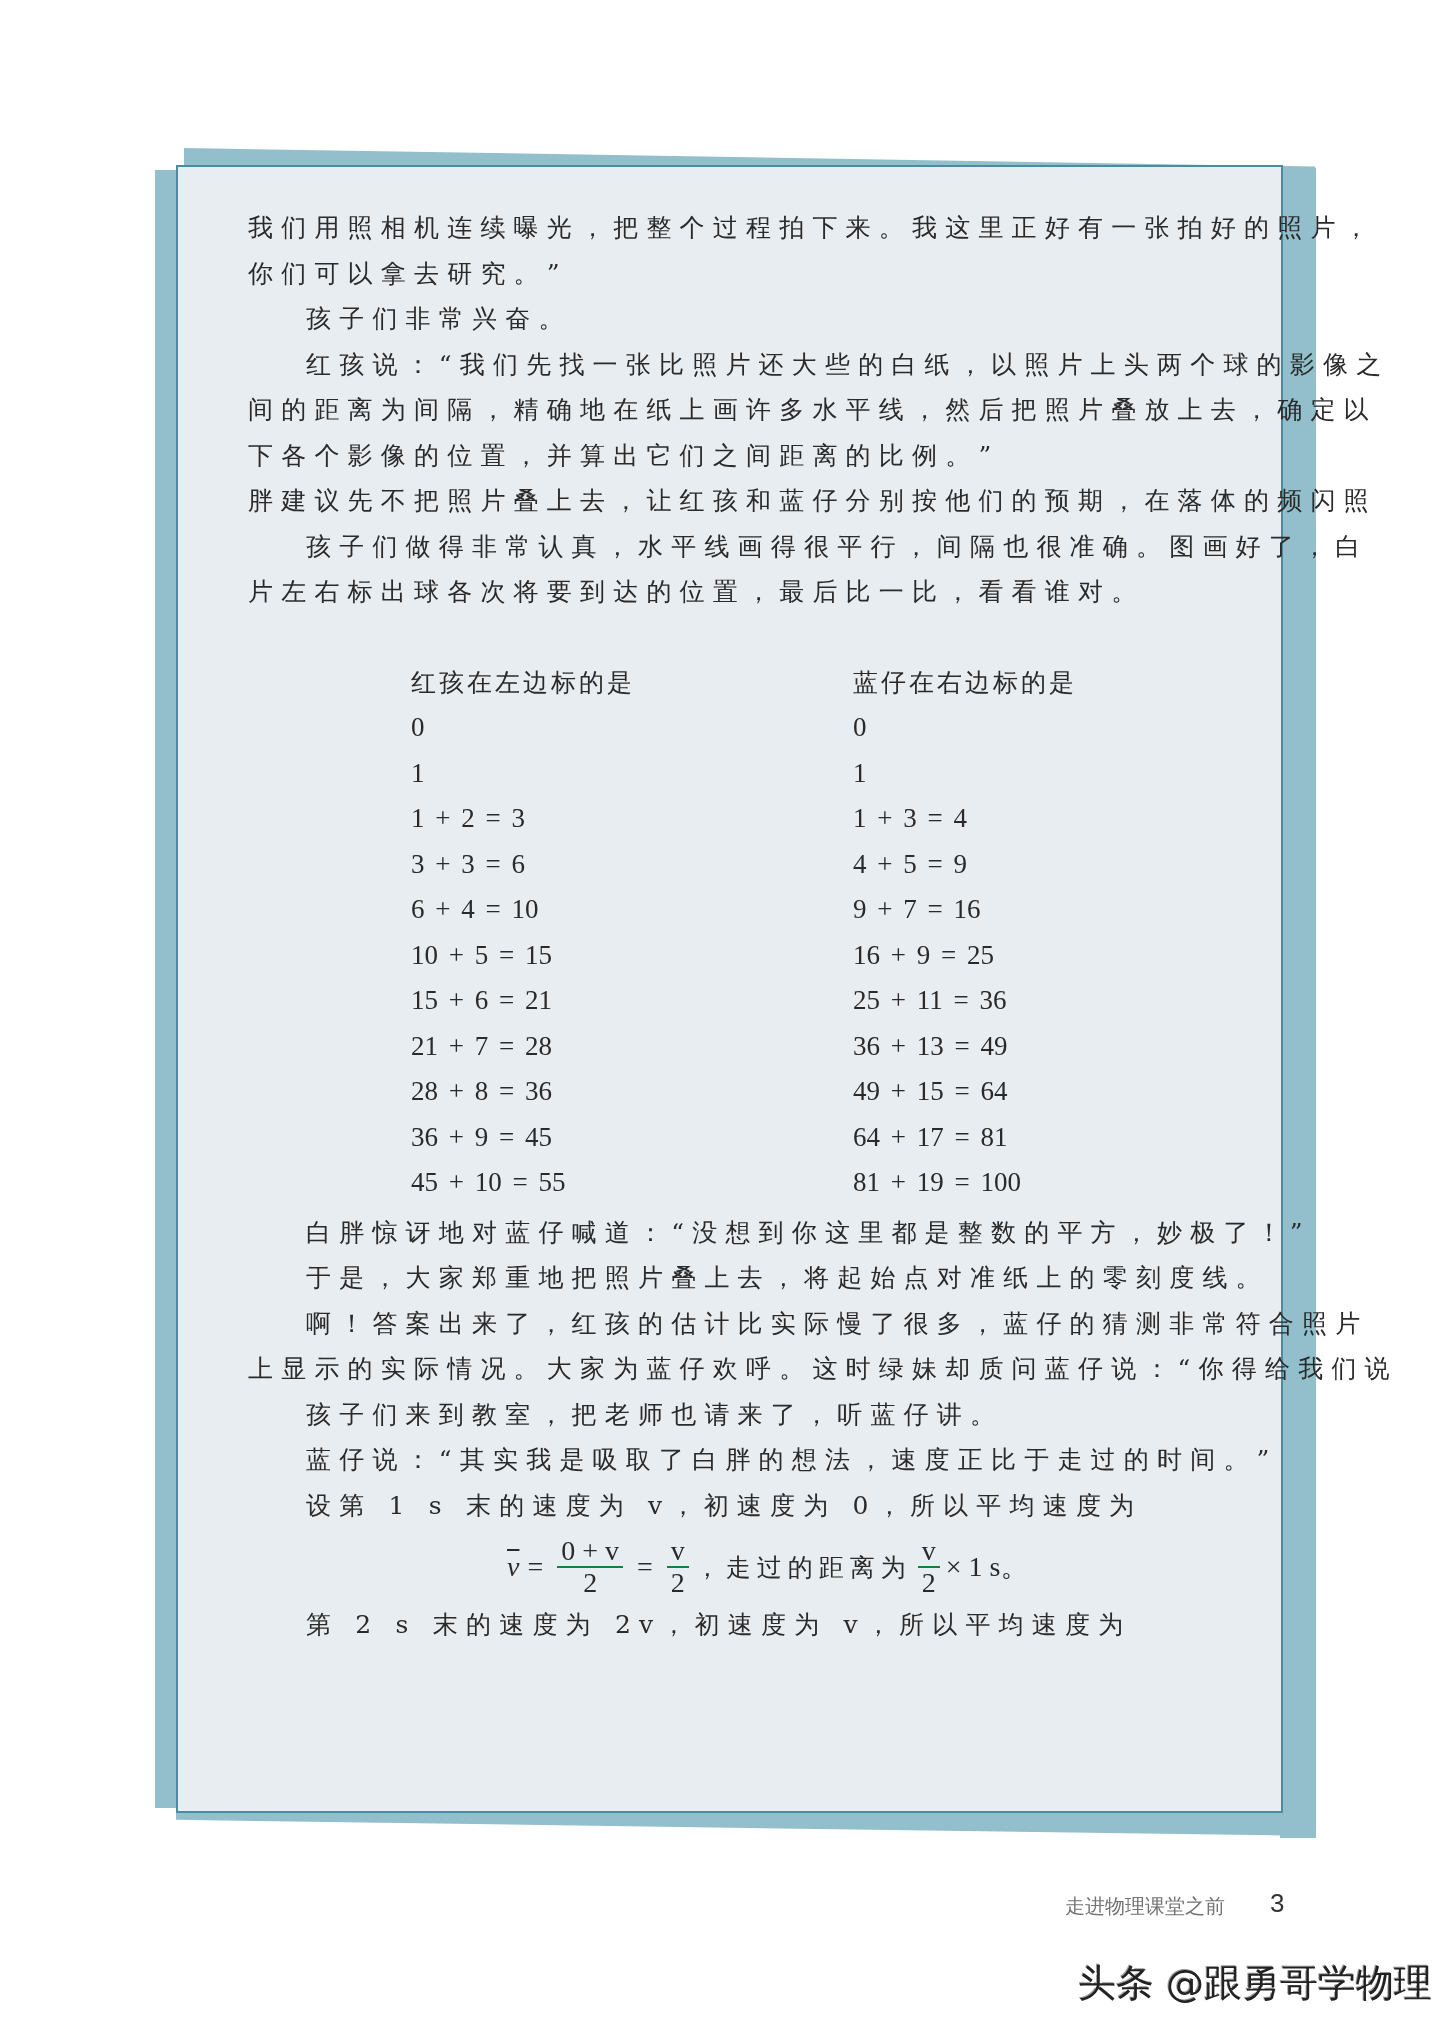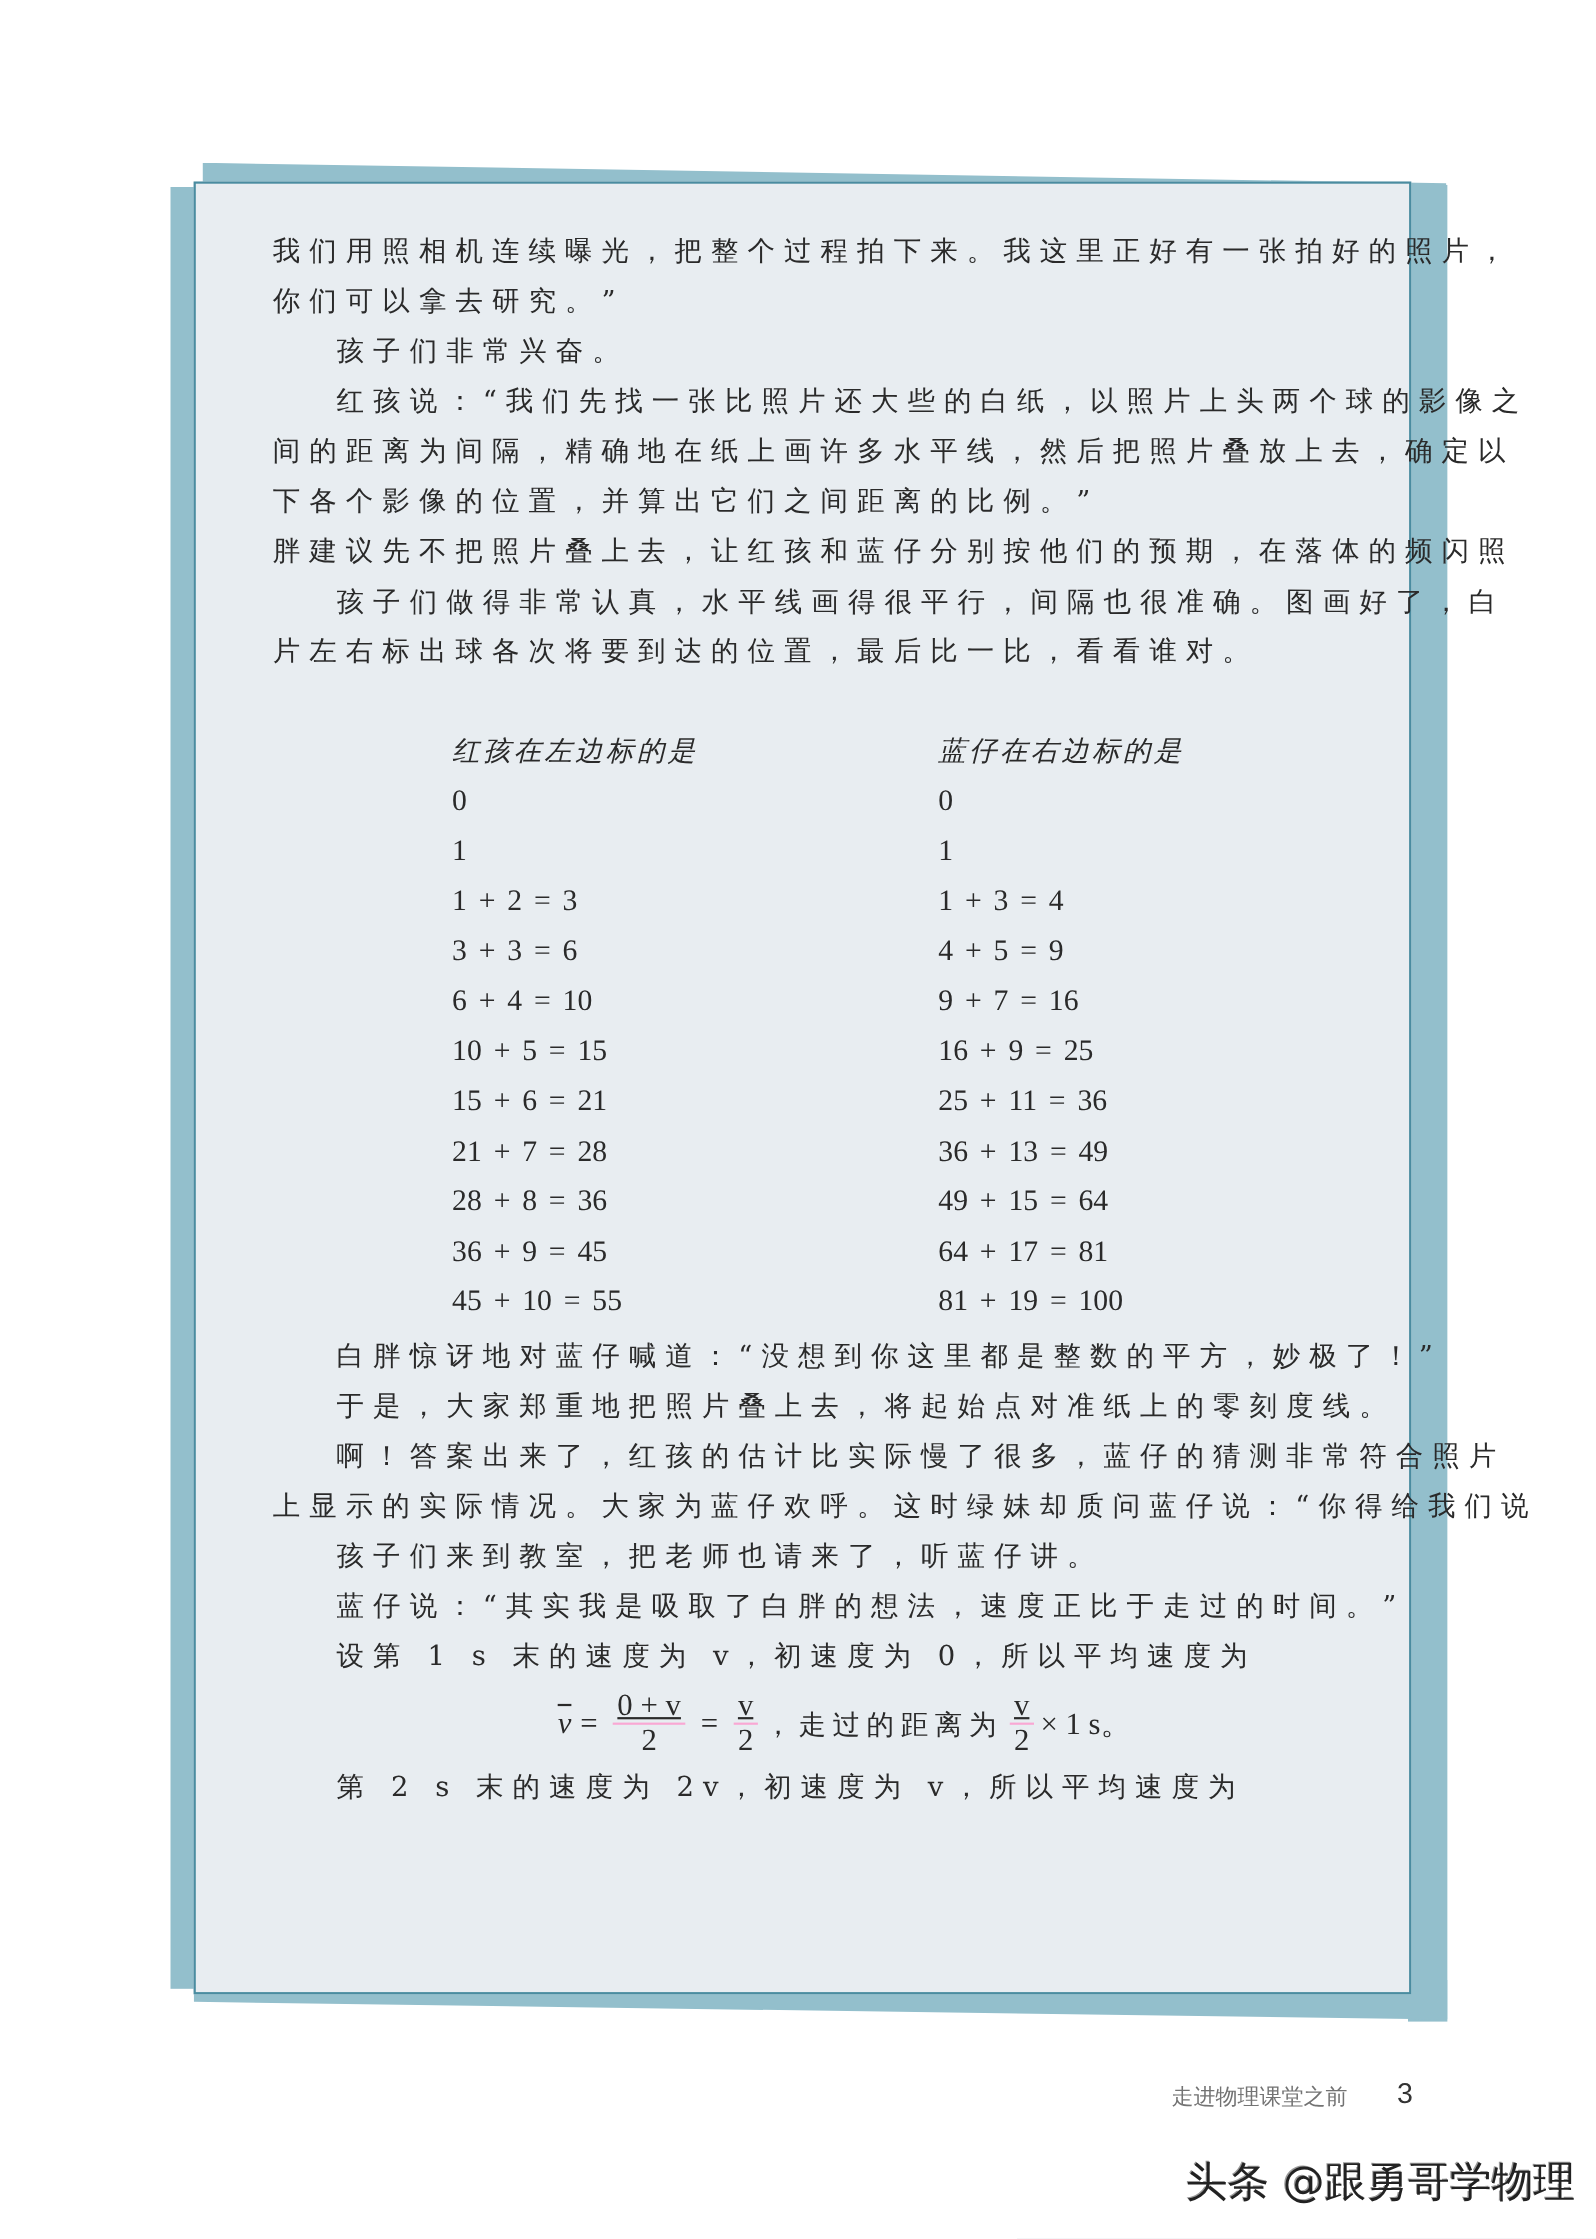"红孩在左边标的是" .col .hdr { font-style: italic -> none }
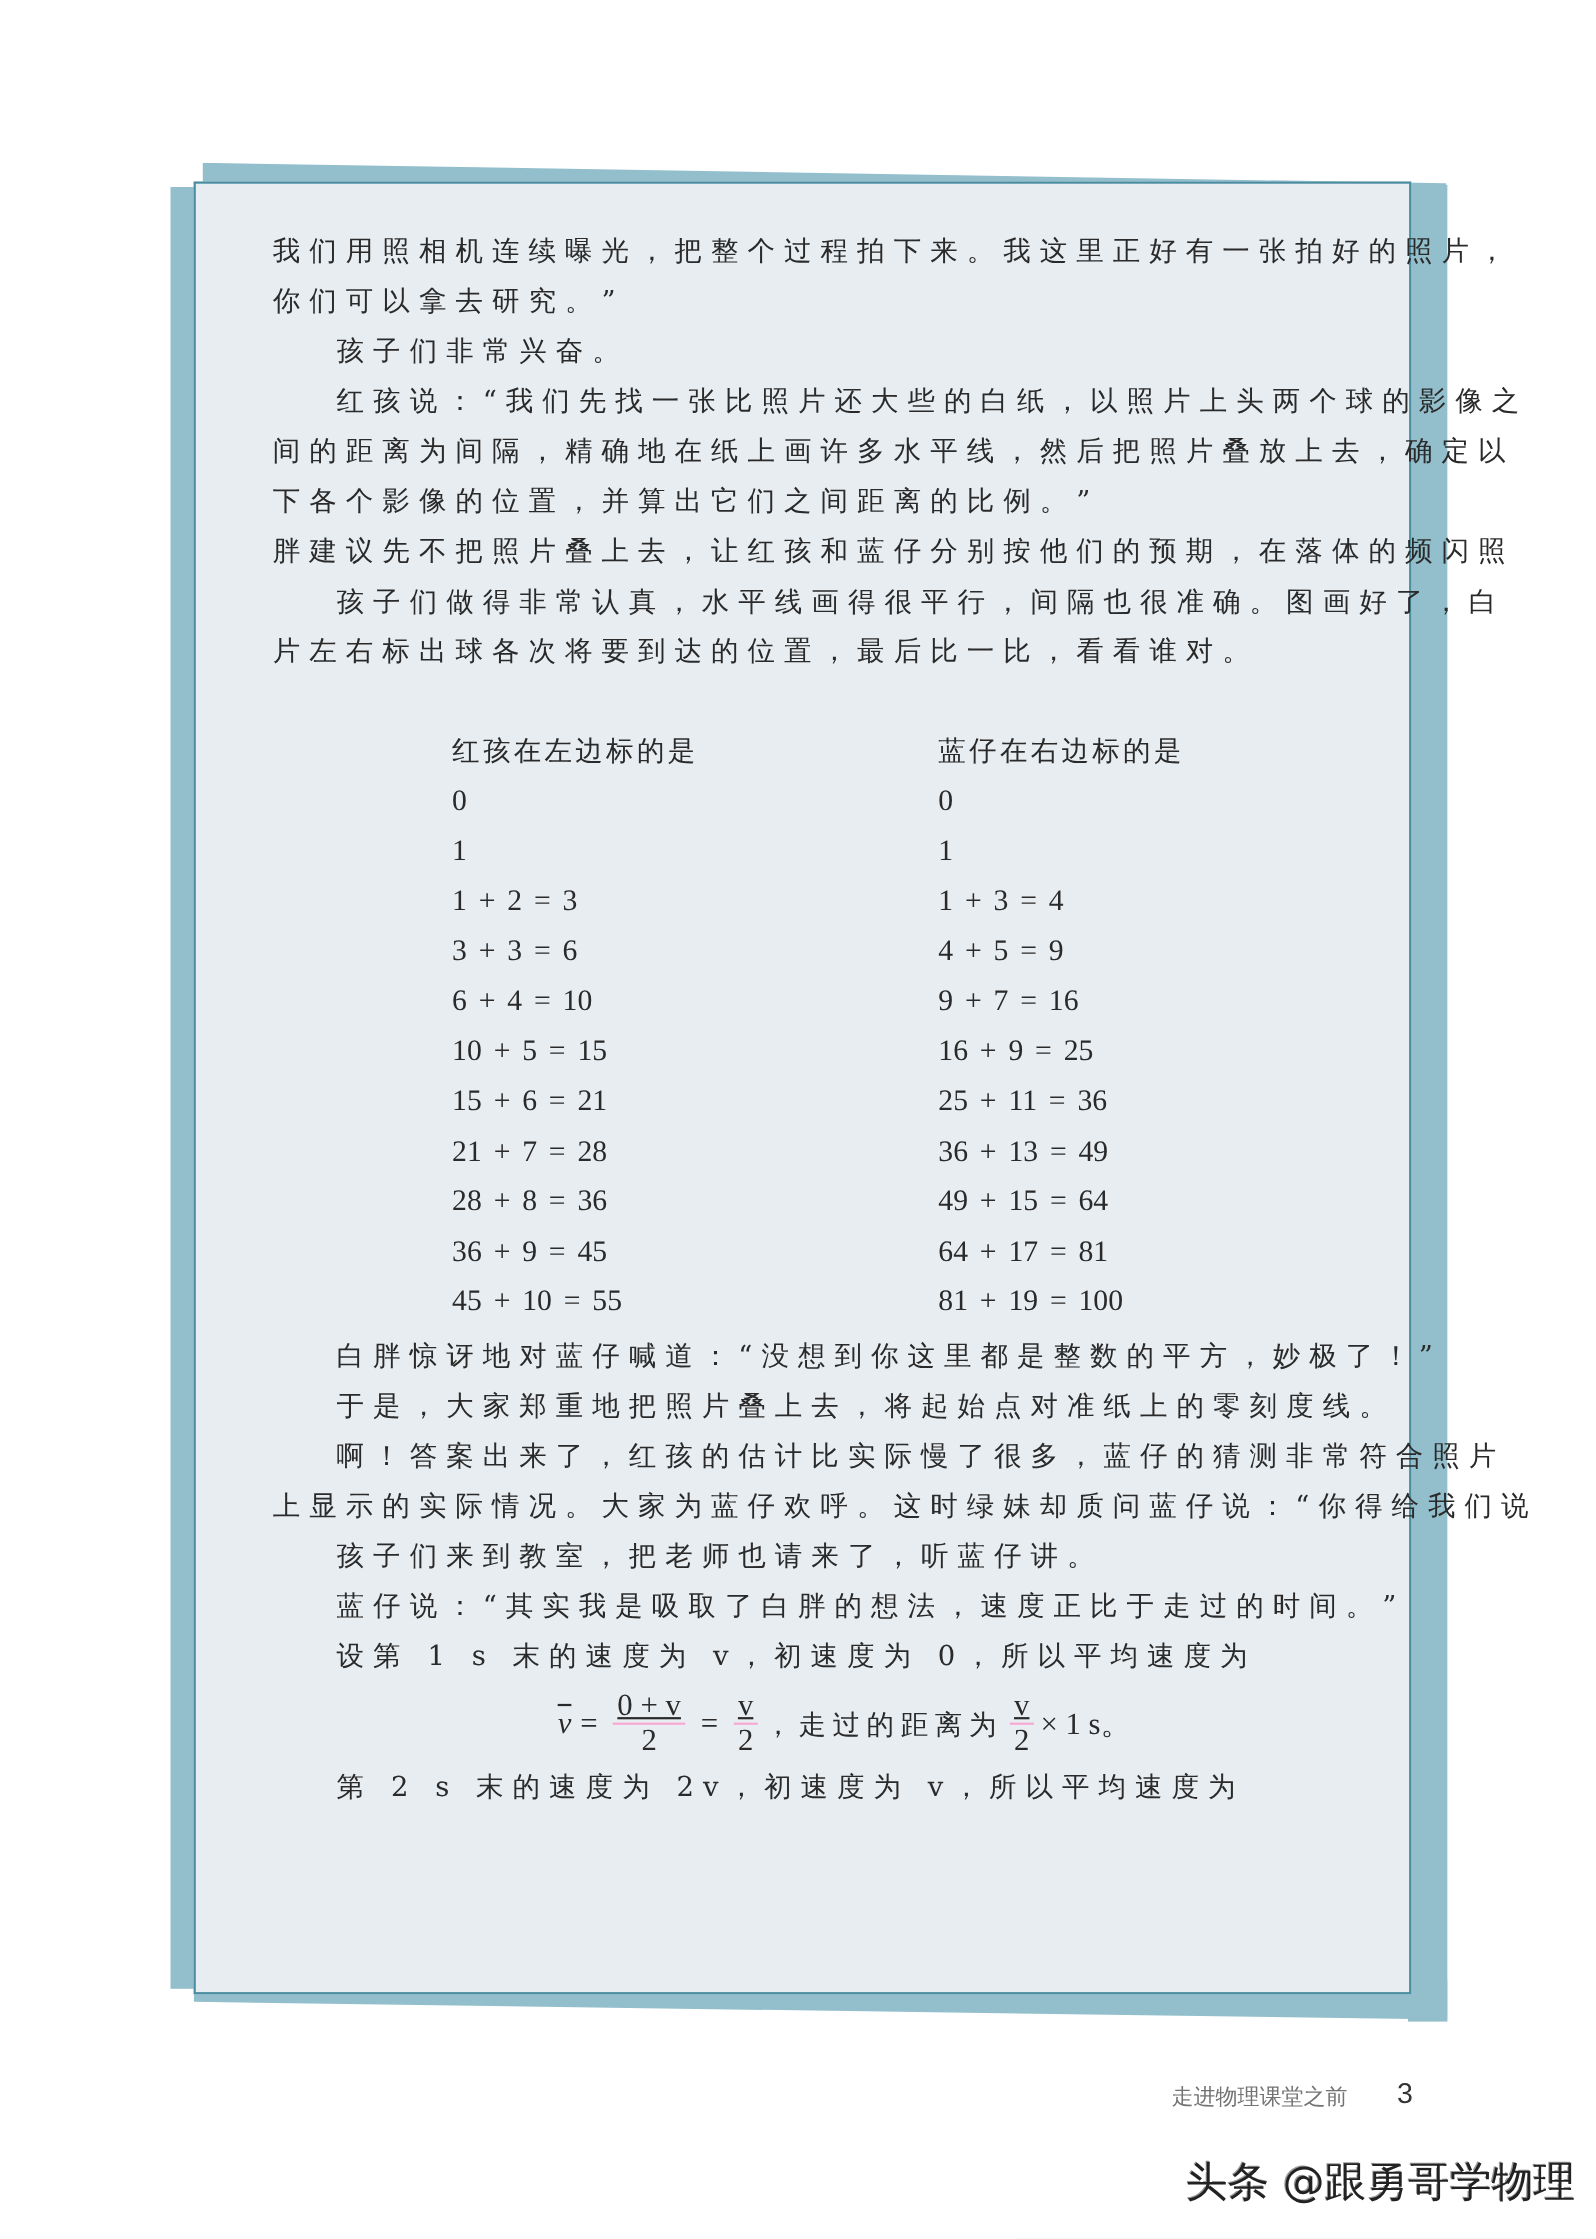"0 + v" .frac .num { border-bottom: 2px solid #f9a8d4 -> 2px solid #15803d; text-decoration: underline -> none }
